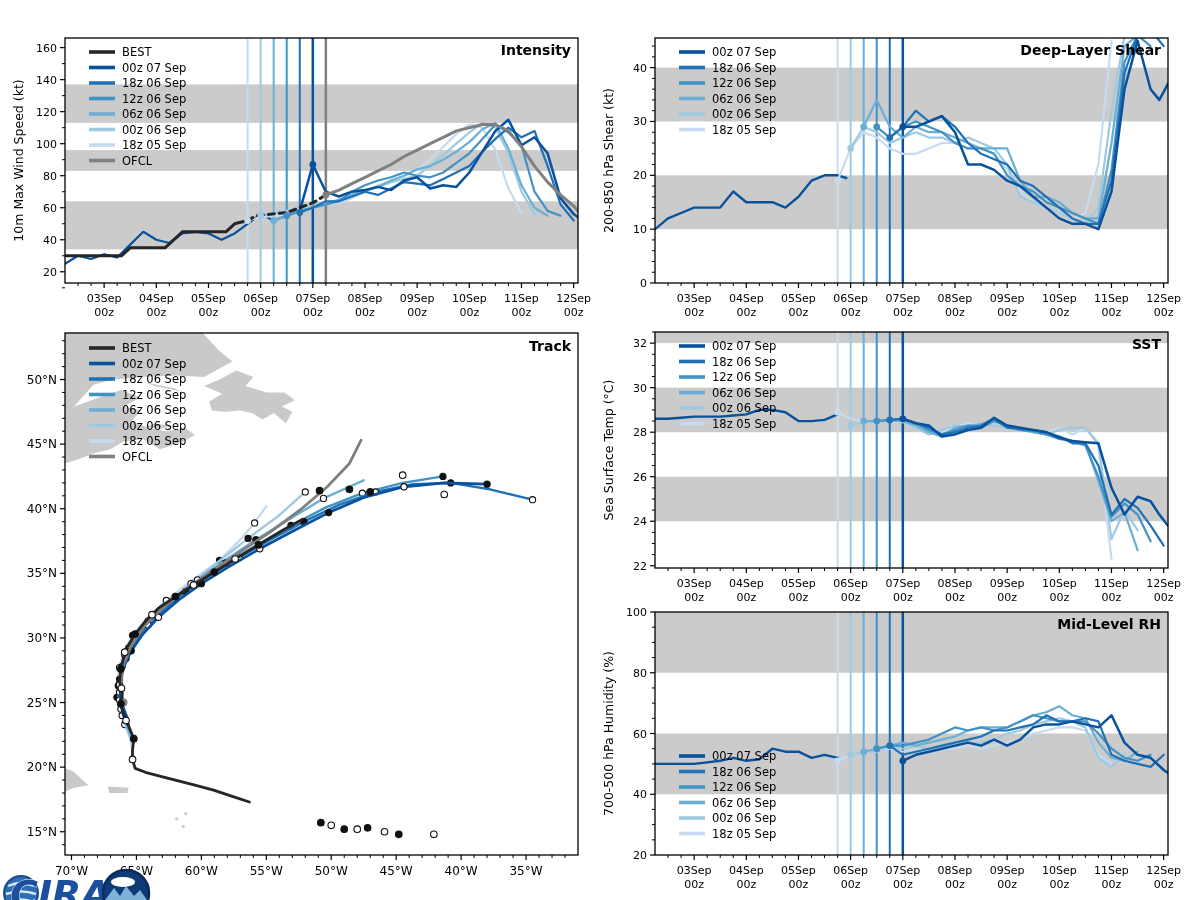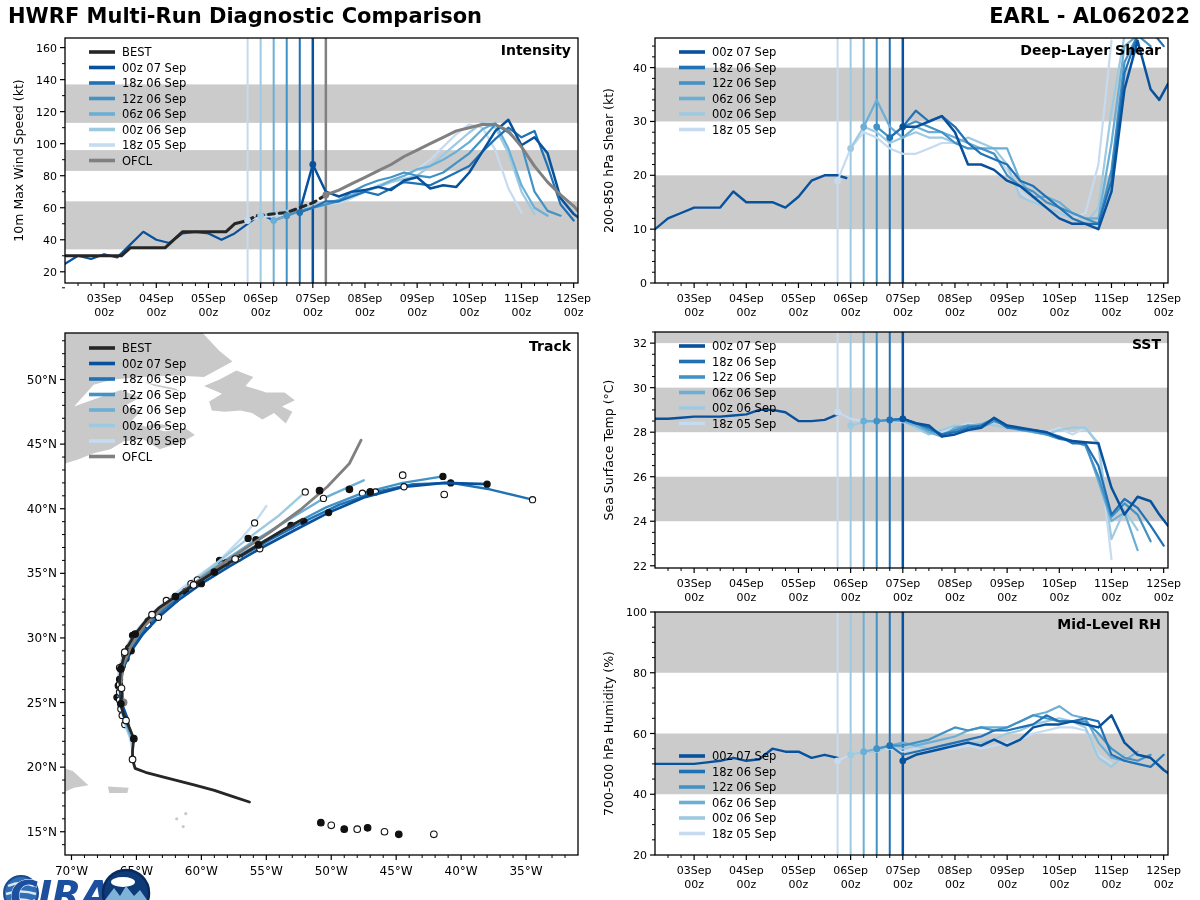"HWRF Multi-Run Diagnostic Comparison" div.title { html: <div>HWRF Multi-Run Diagnostic Comparison</div> -> none }
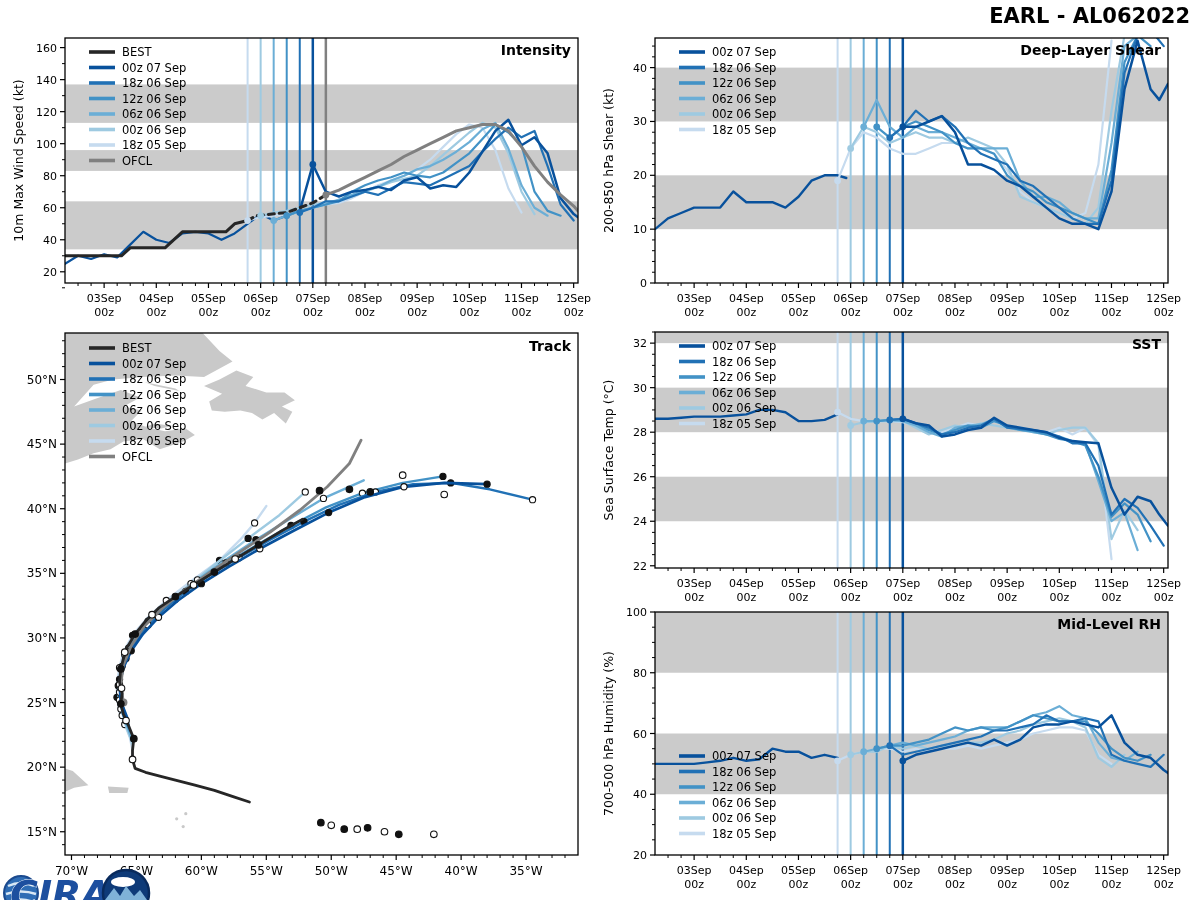"EARL - AL062022" div.title { html: <div>EARL - AL062022</div> -> none }
